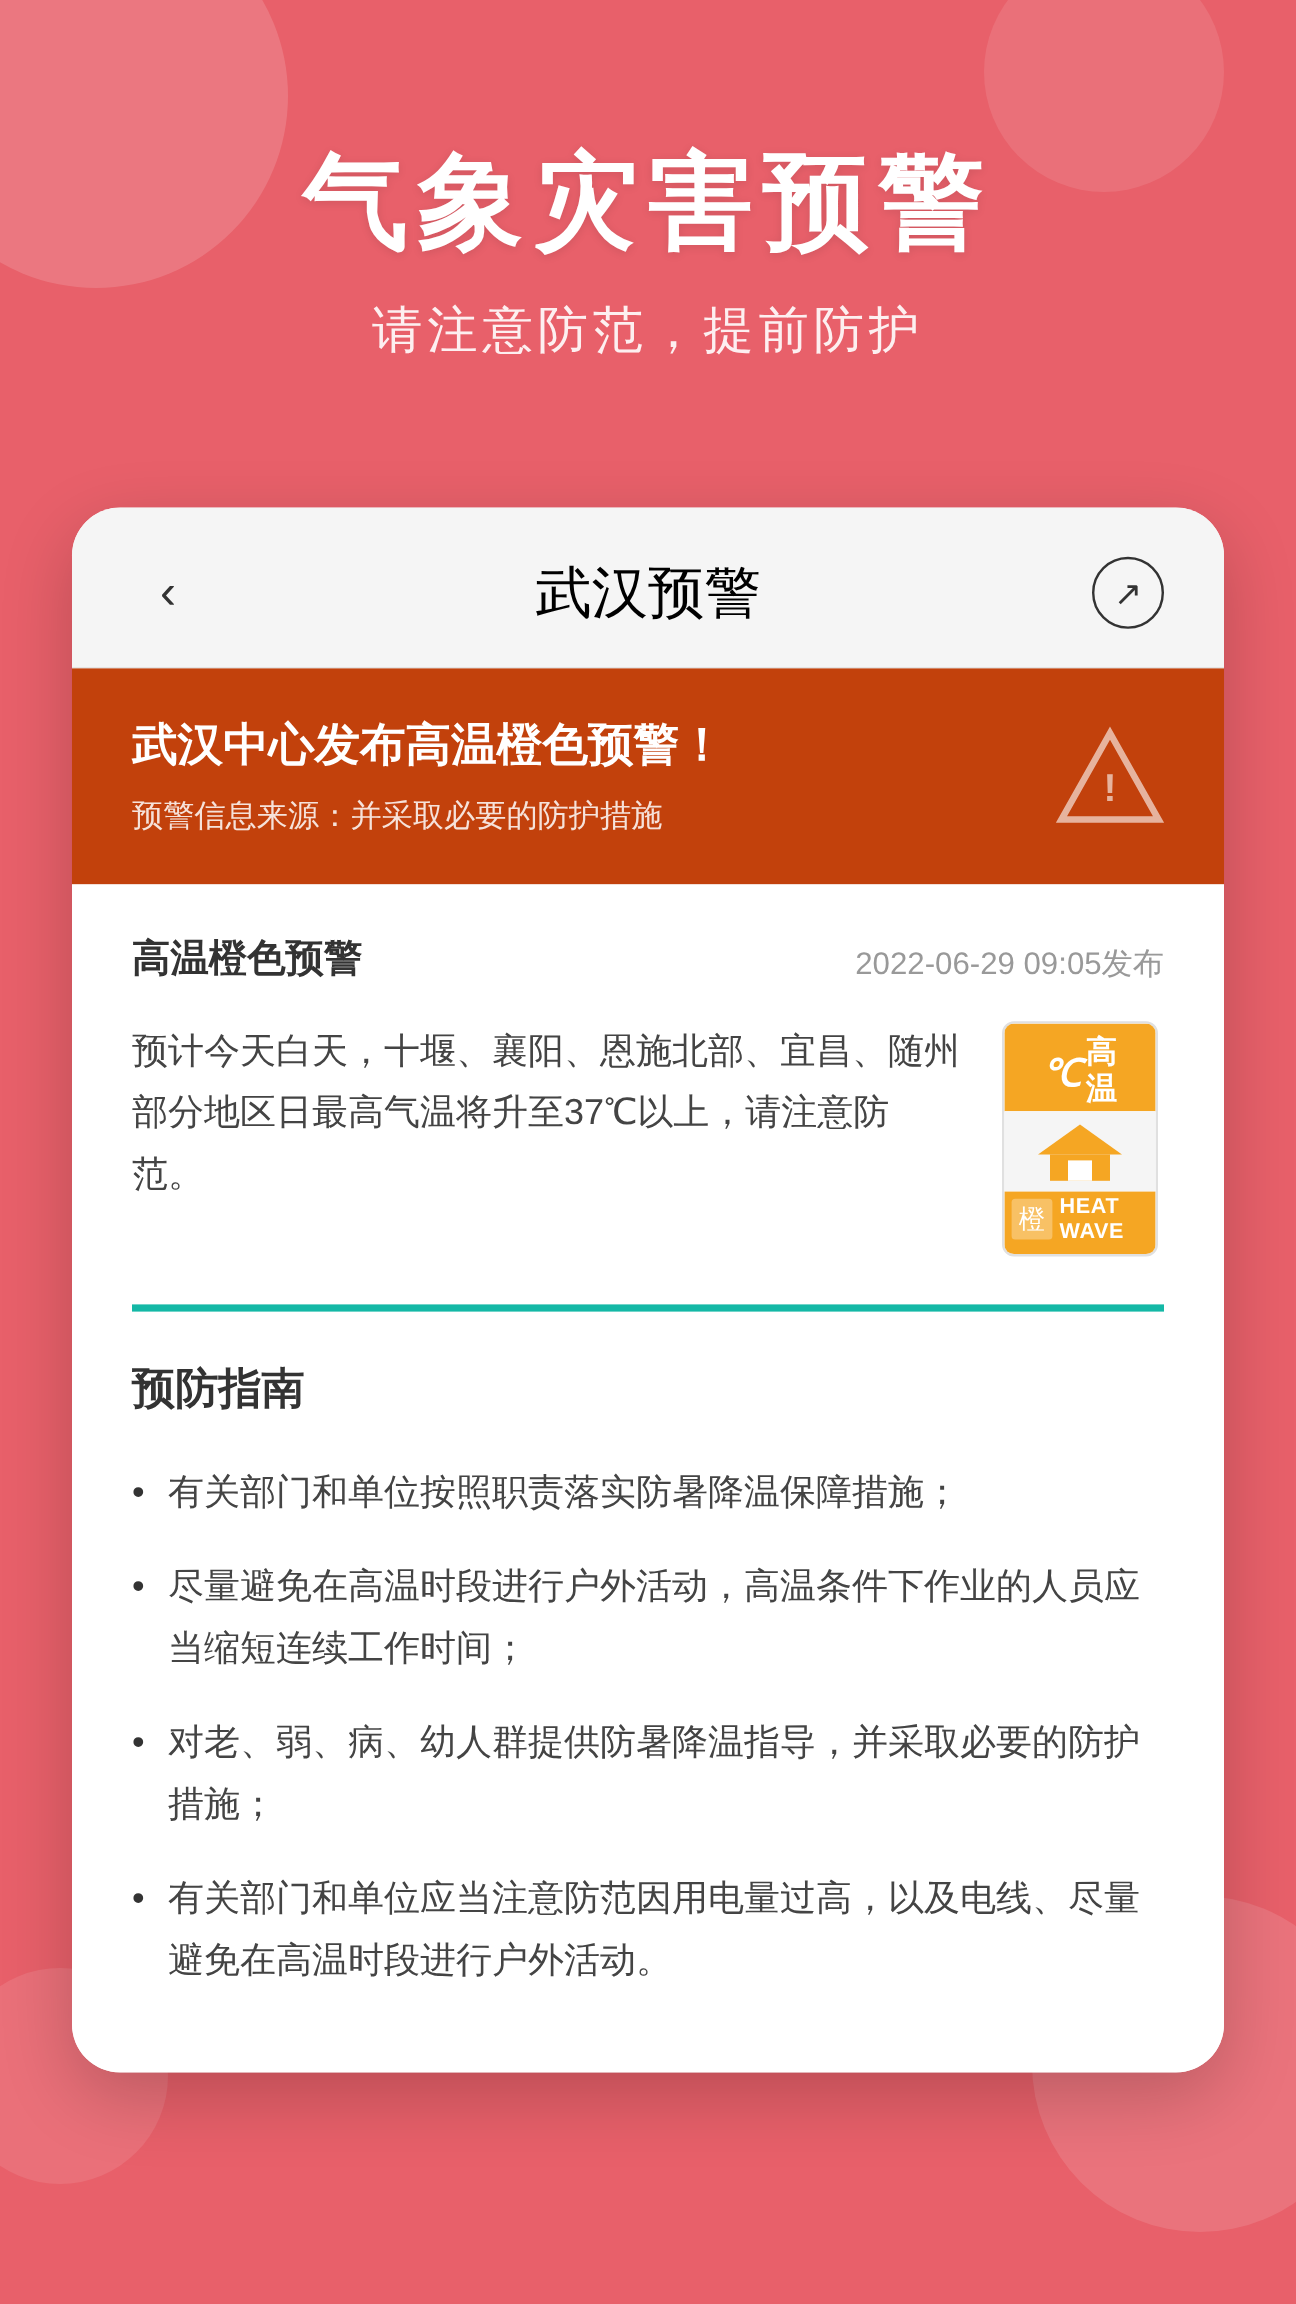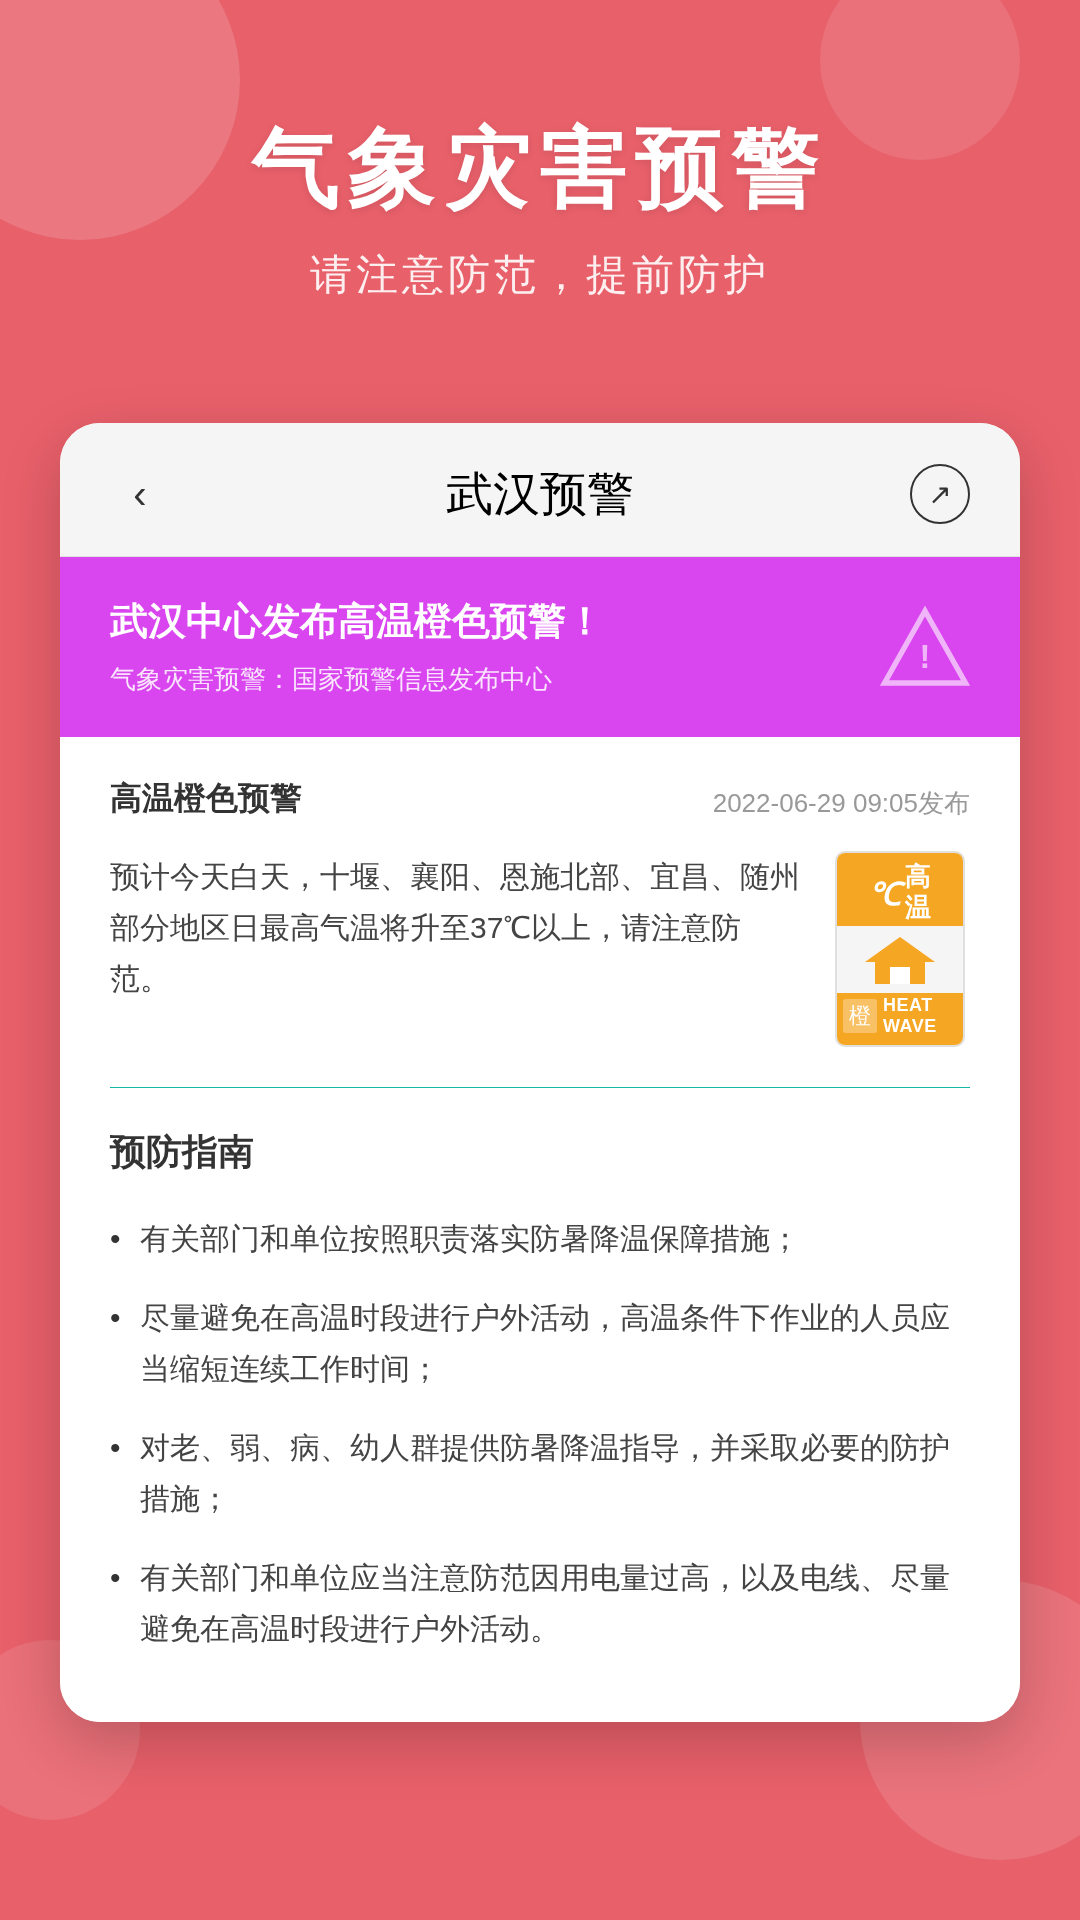"武汉中心发布高温橙色预警！" .alert-banner { background: #d946ef -> #c2410c }
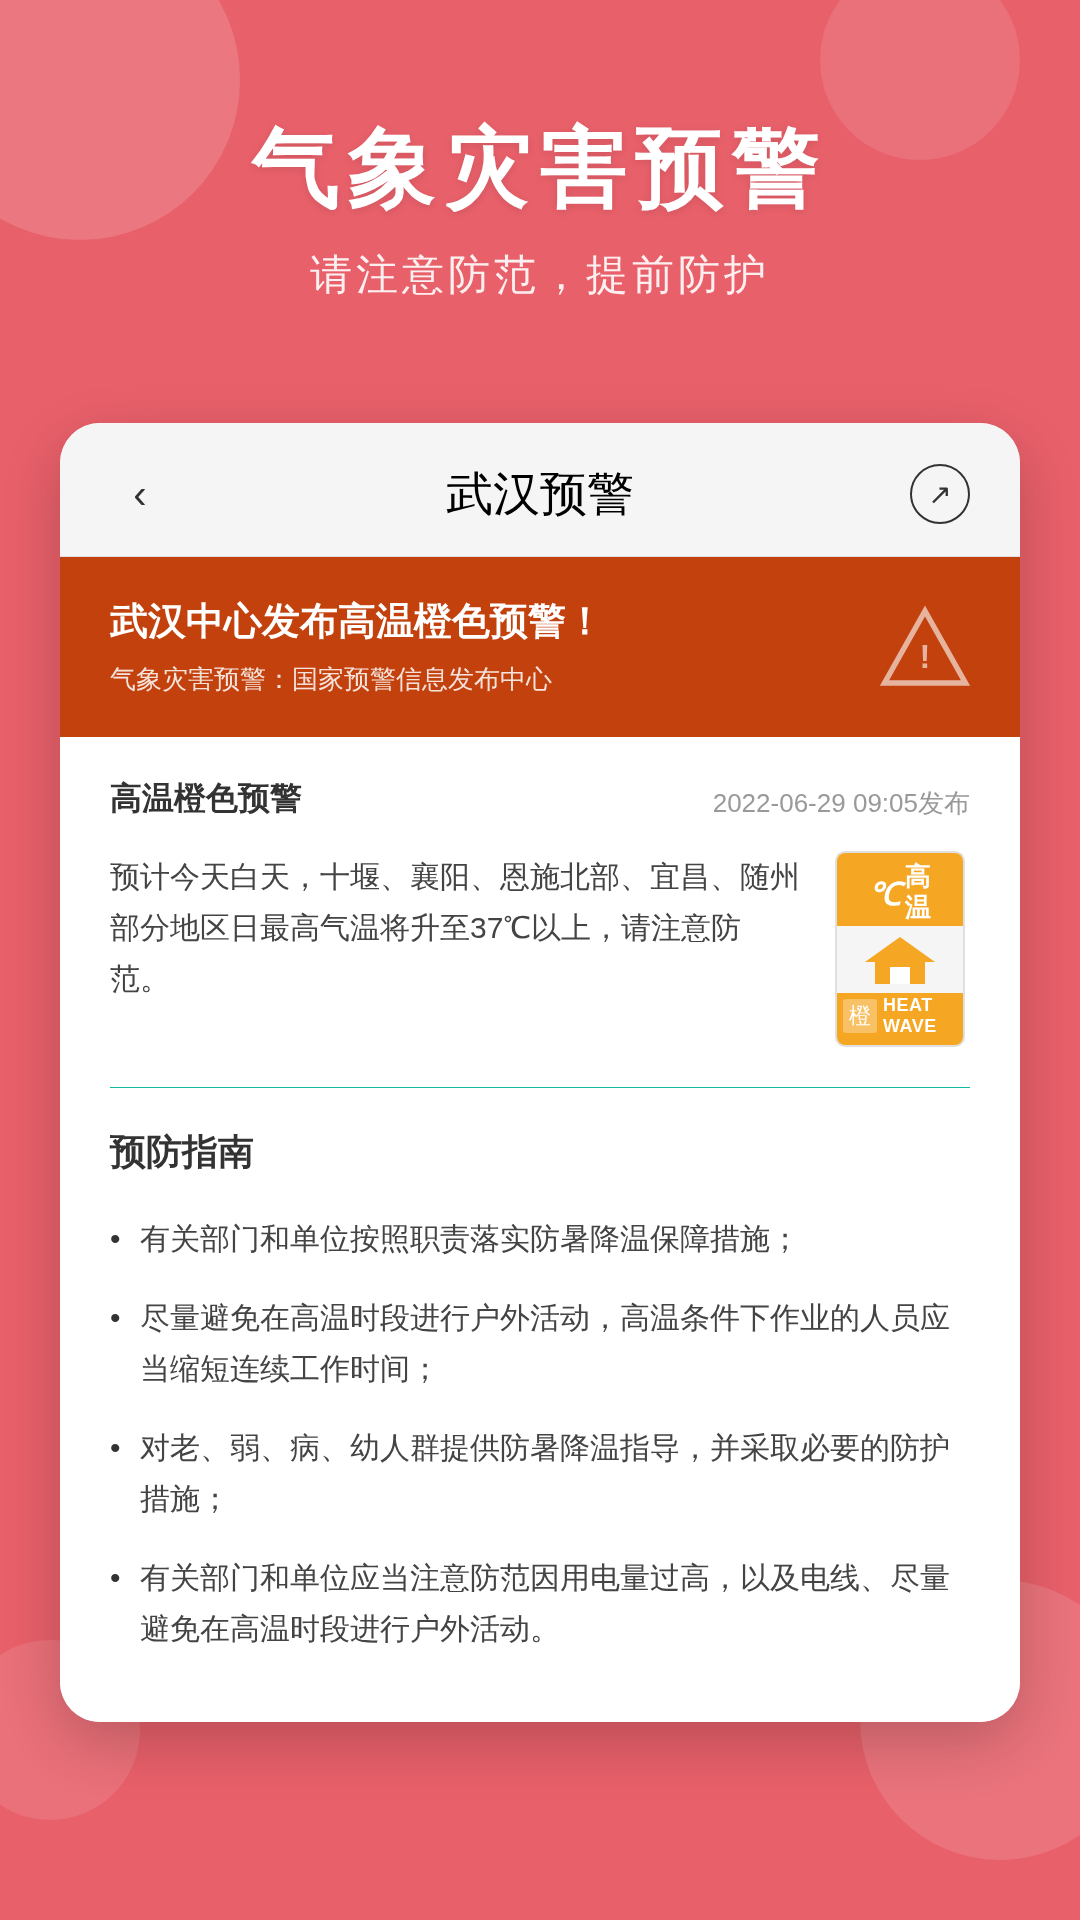"气象灾害预警：国家预警信息发布中心" div.alert-source { text: 气象灾害预警：国家预警信息发布中心 -> 预警信息来源：并采取必要的防护措施 }
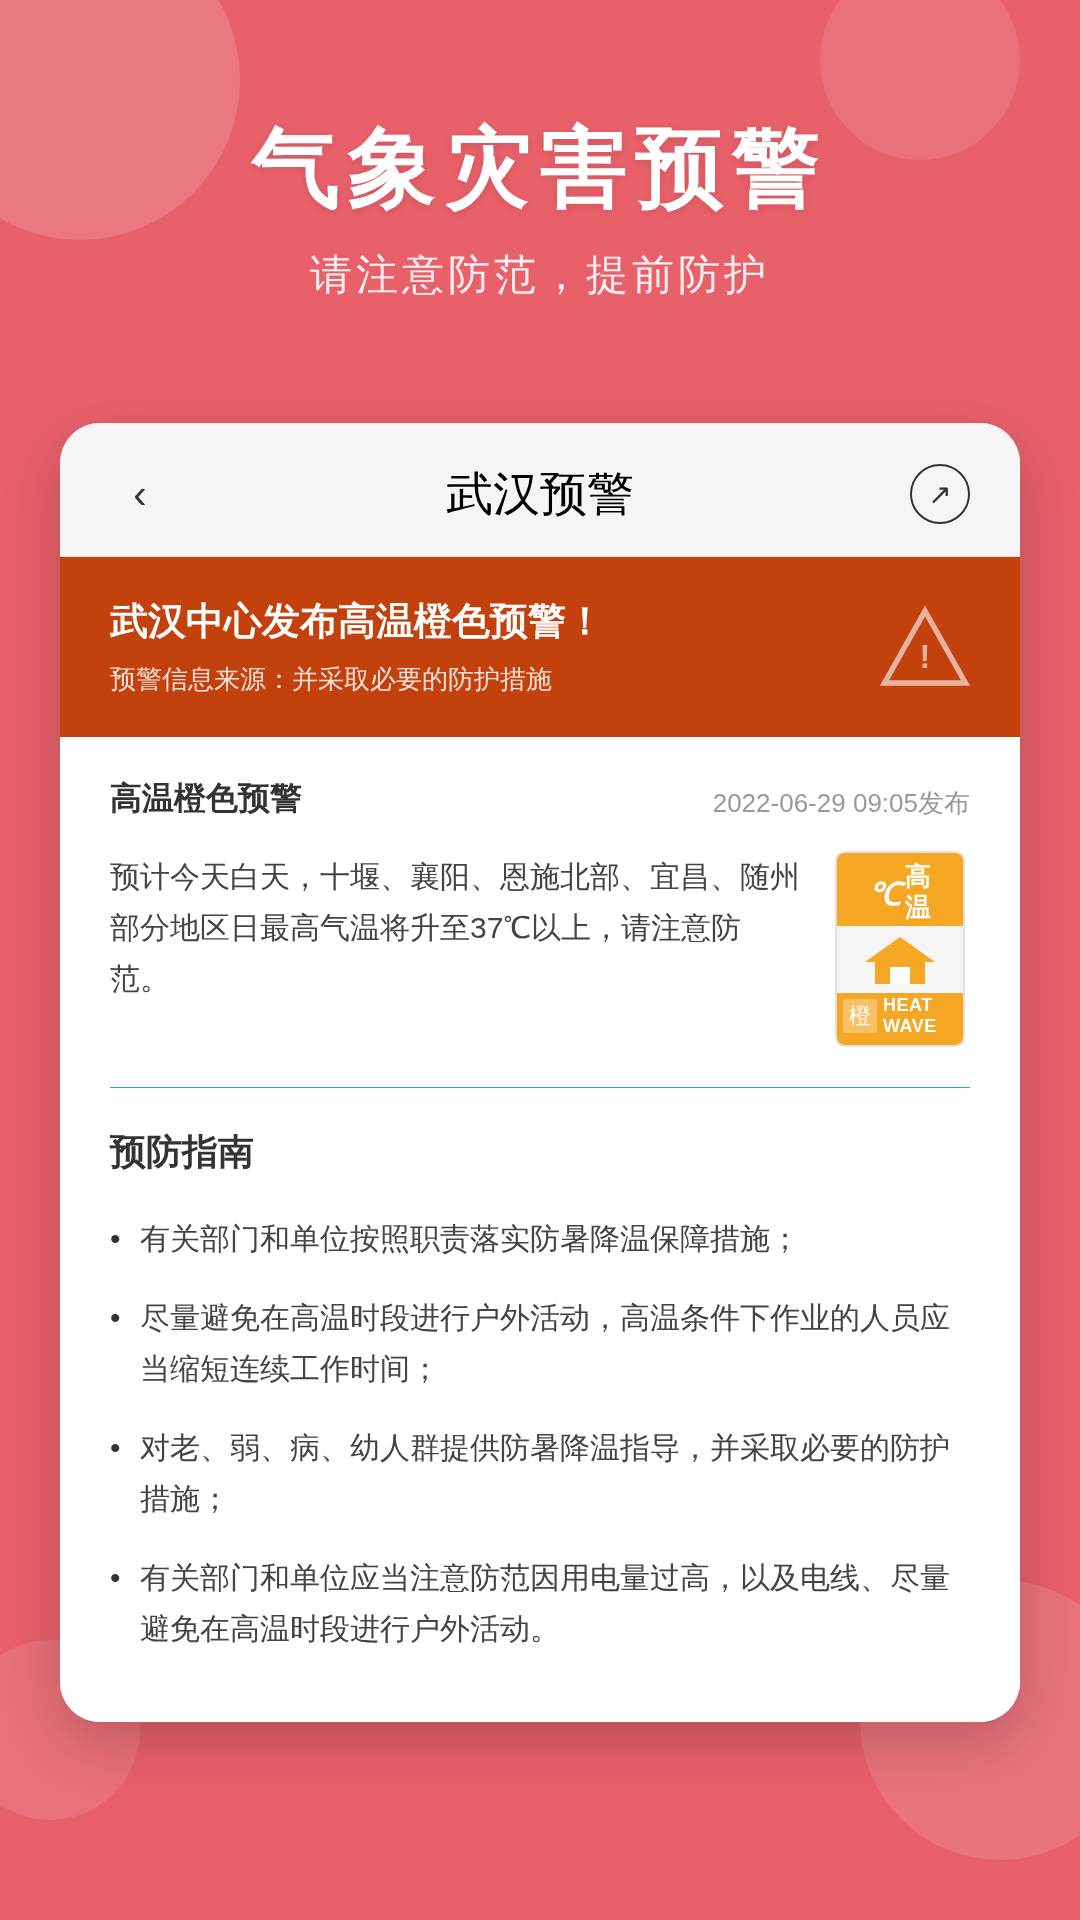"预计今天白天，十堰、襄阳、恩施北部、宜昌、随州部分地区日最高气温将升至37℃以上" .alert-content-row { border-bottom: 1px solid #14b8a6 -> 6px solid #14b8a6 }
